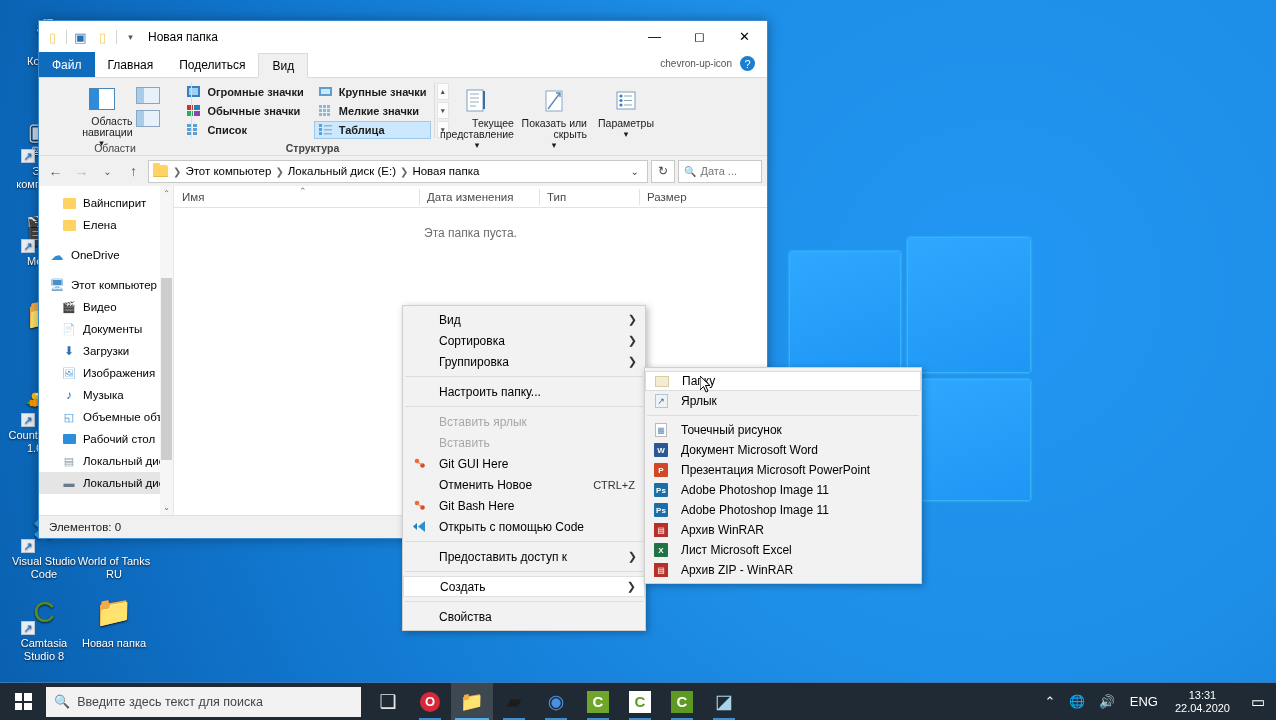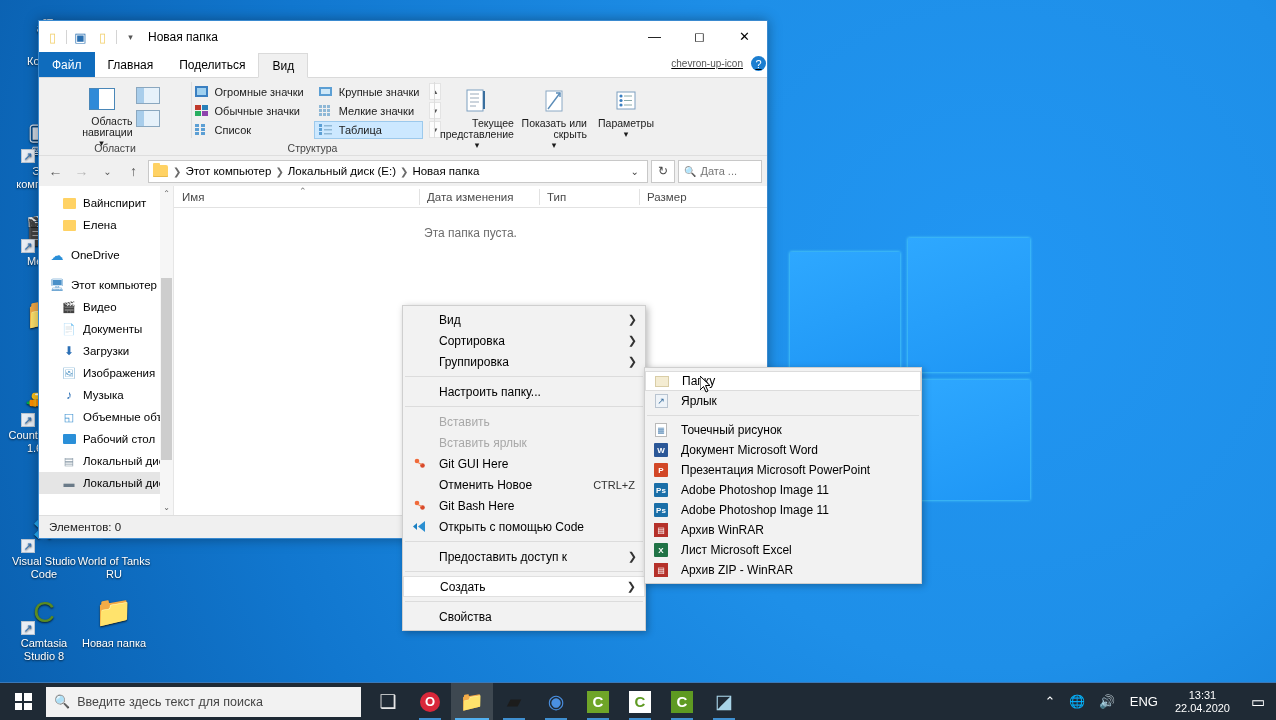"chevron-up-icon" #tab-right { right: 1px -> 12px; text-decoration: underline -> none }
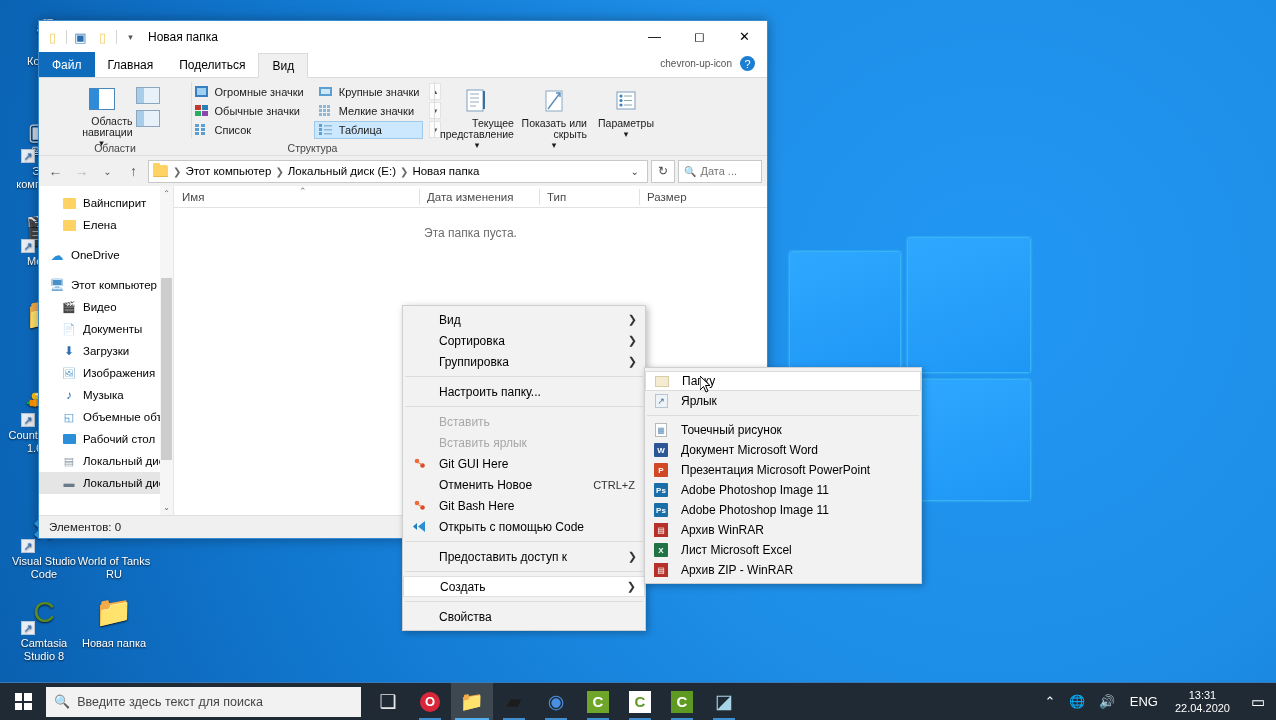"Огромные значки" div.rgroup { font-weight: none -> bold }
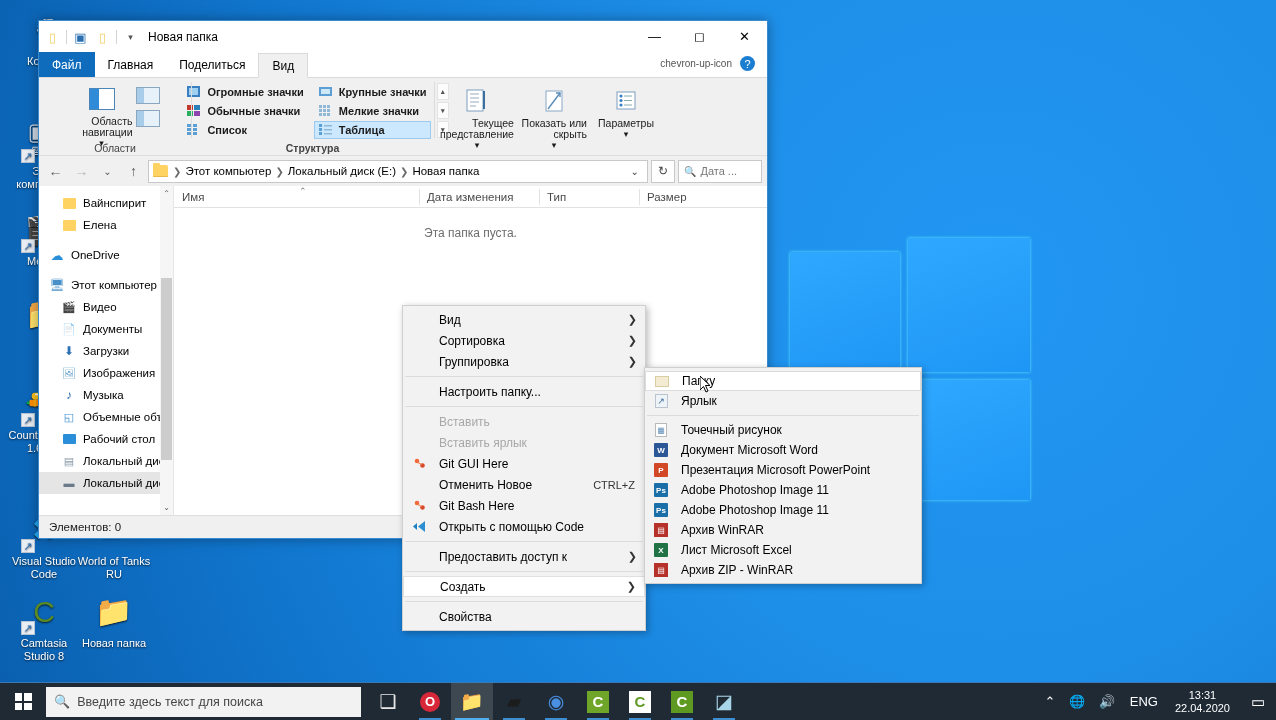"Вставить" div.mi { order: before "Вставить ярлык" -> after "Вставить ярлык" }
